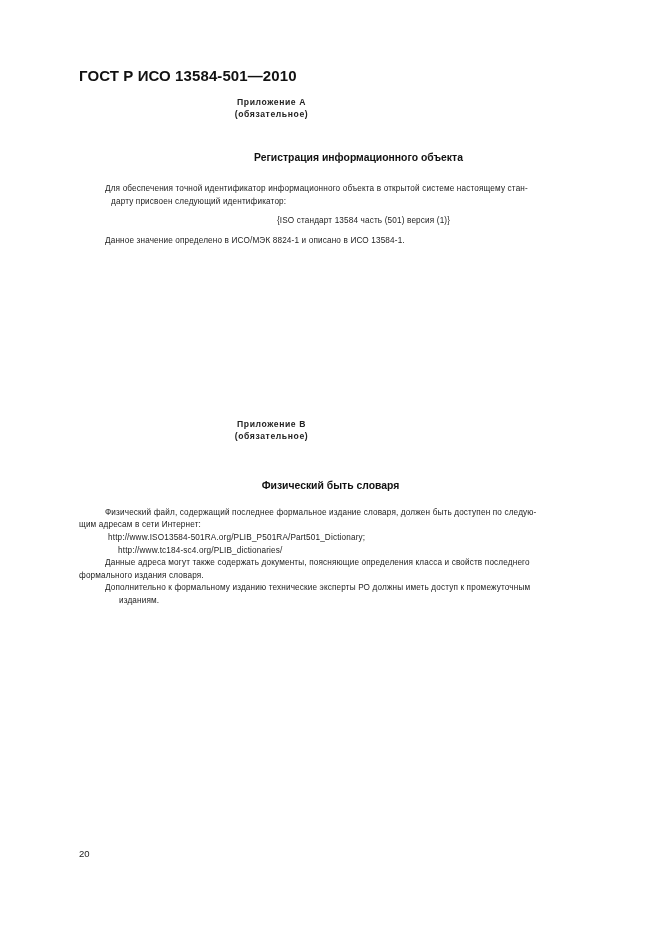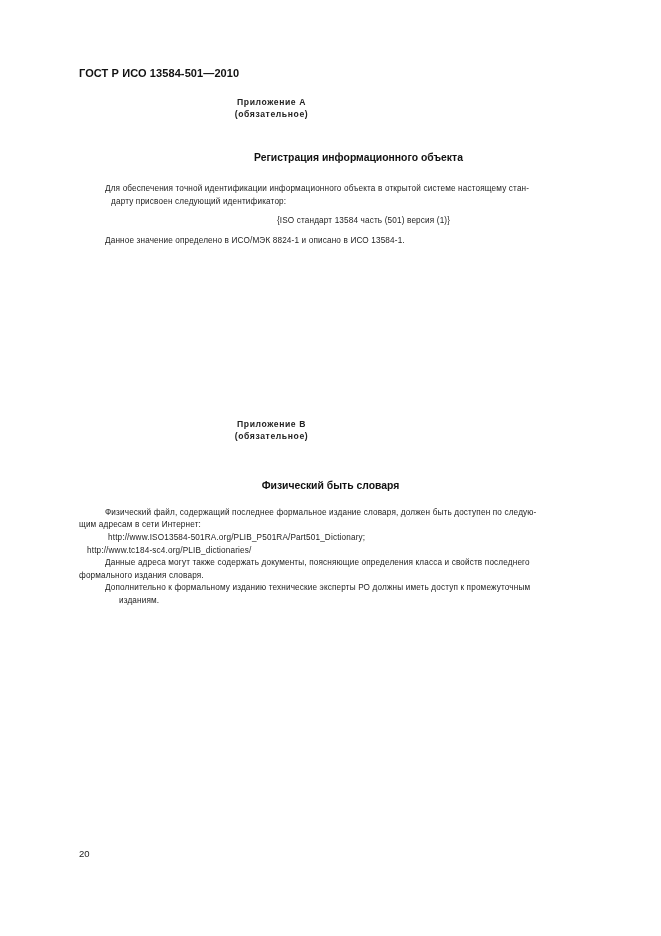"ГОСТ Р ИСО 13584-501—2010" .header { font-size: 11px -> 15px }
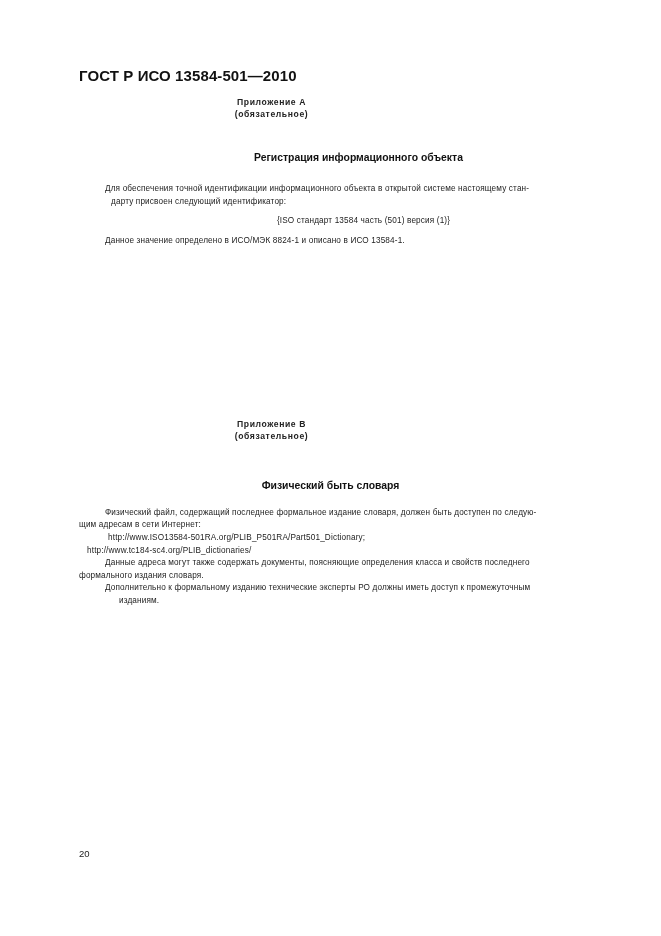"Для обеспечения точной идентификации" div.abs { text: идентификации -> идентификатор }
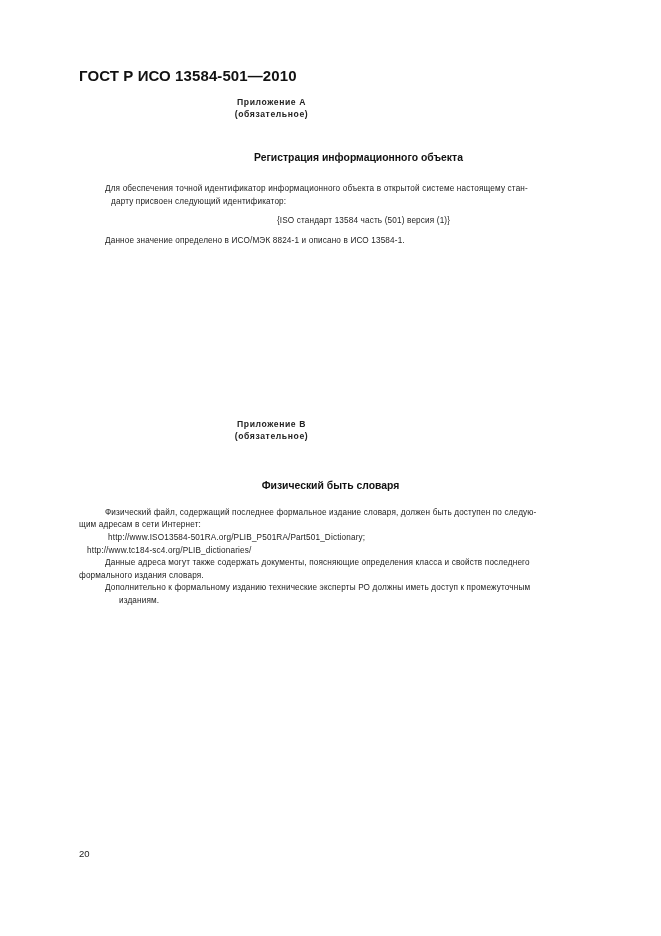"http://www.tc184-sc4.org/PLIB_dictionari" div.abs { left: 87px -> 118px }
